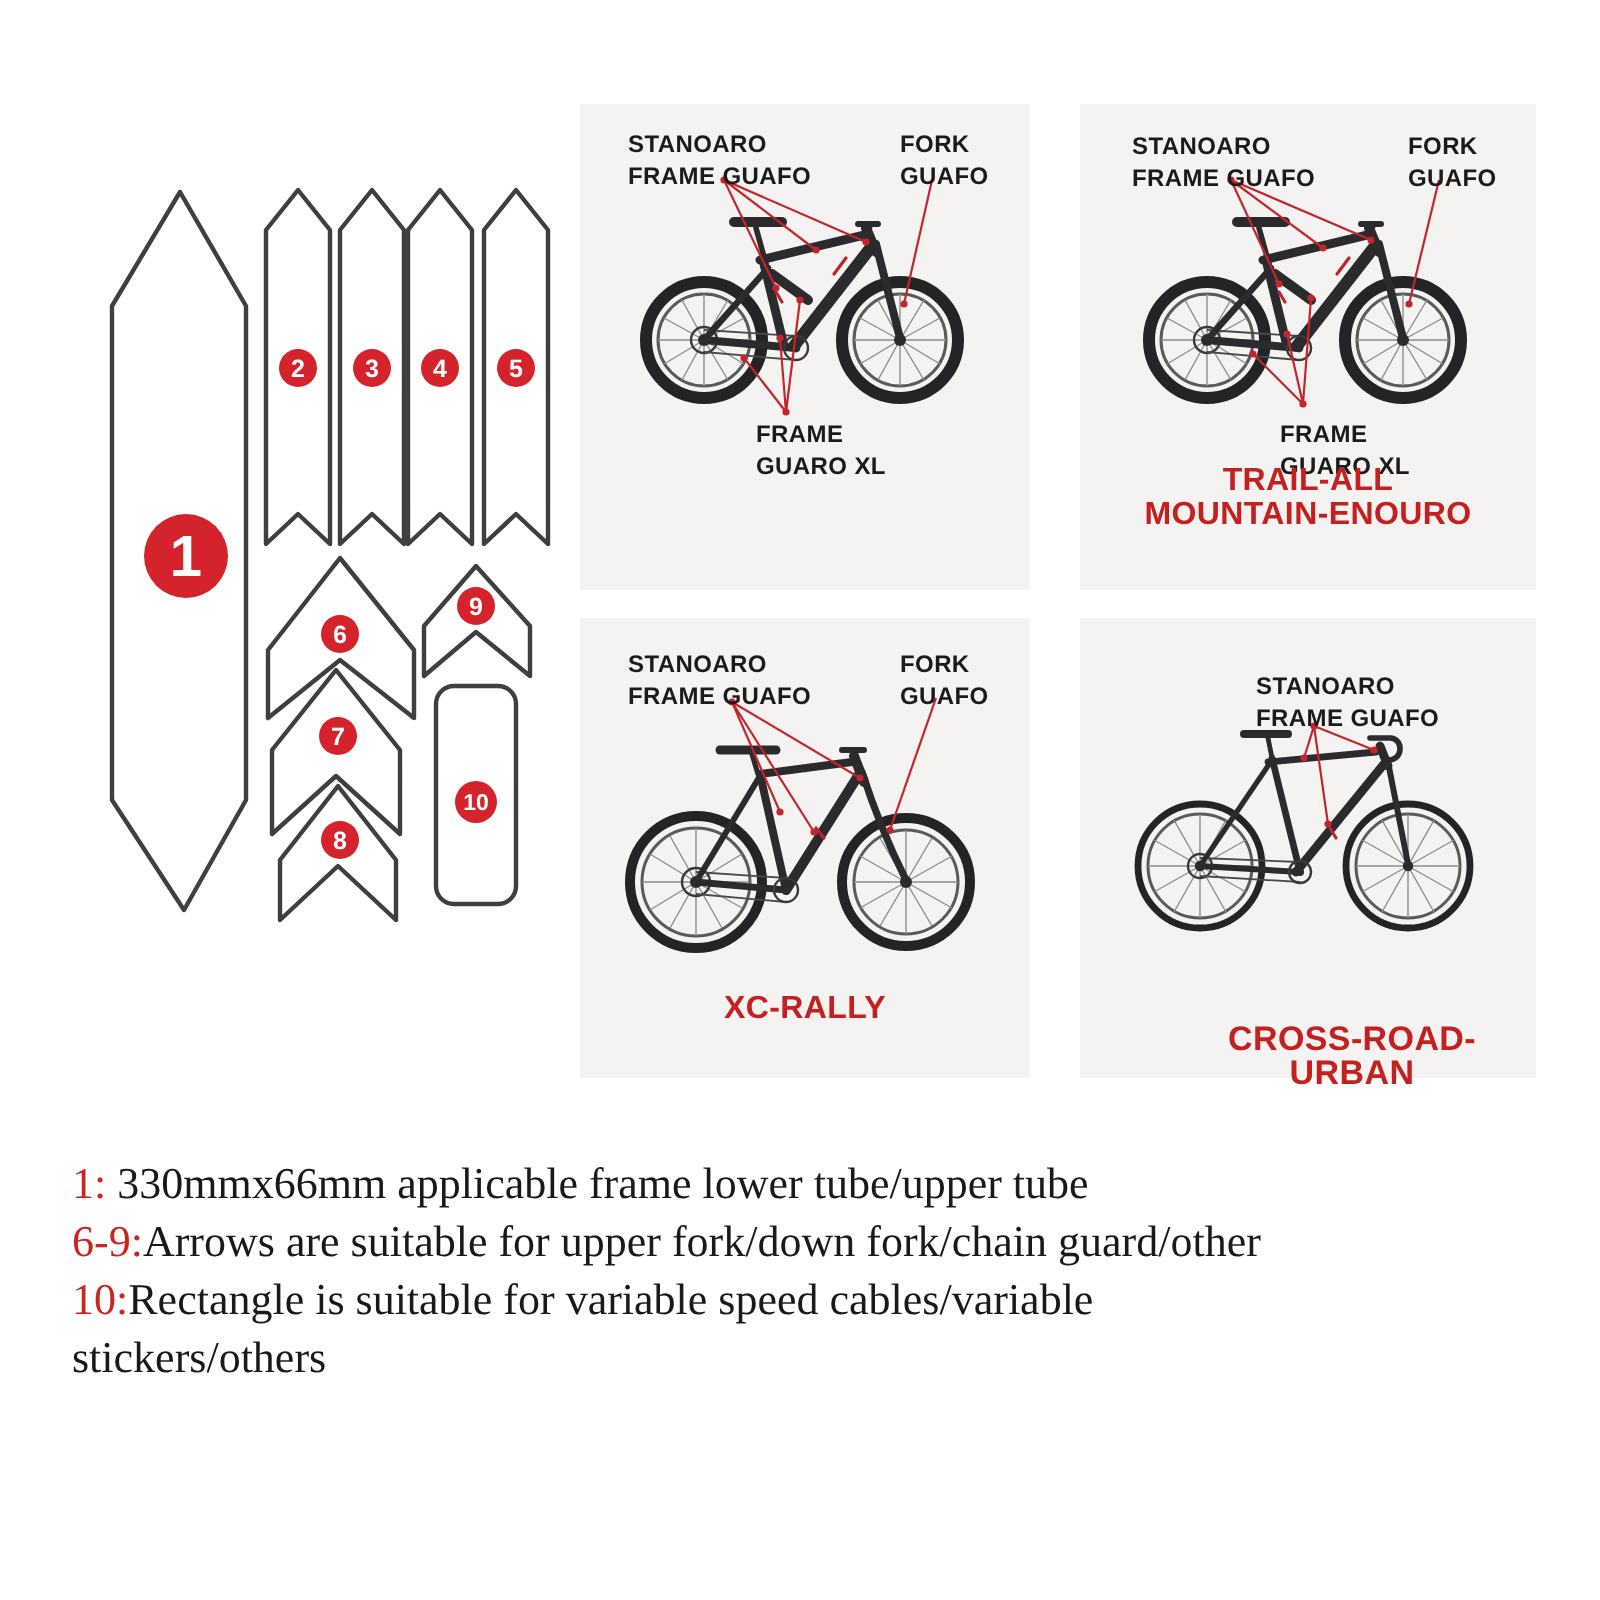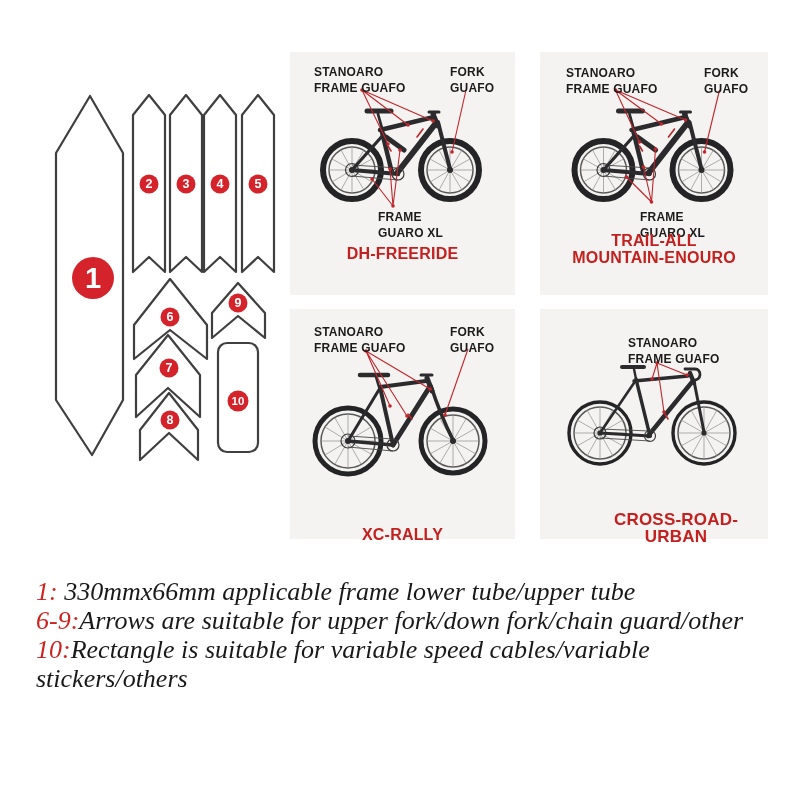"DH-FREERIDE" div.quad-title { html: <div>DH-FREERIDE</div> -> none }
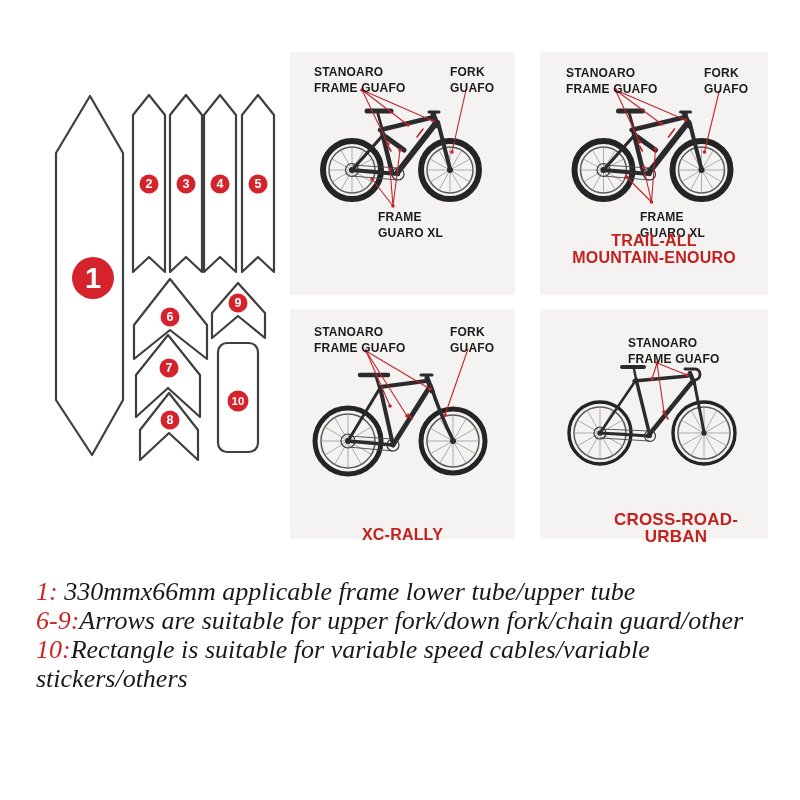"XC-RALLY" div.quad-title { top: 217px -> 187px }
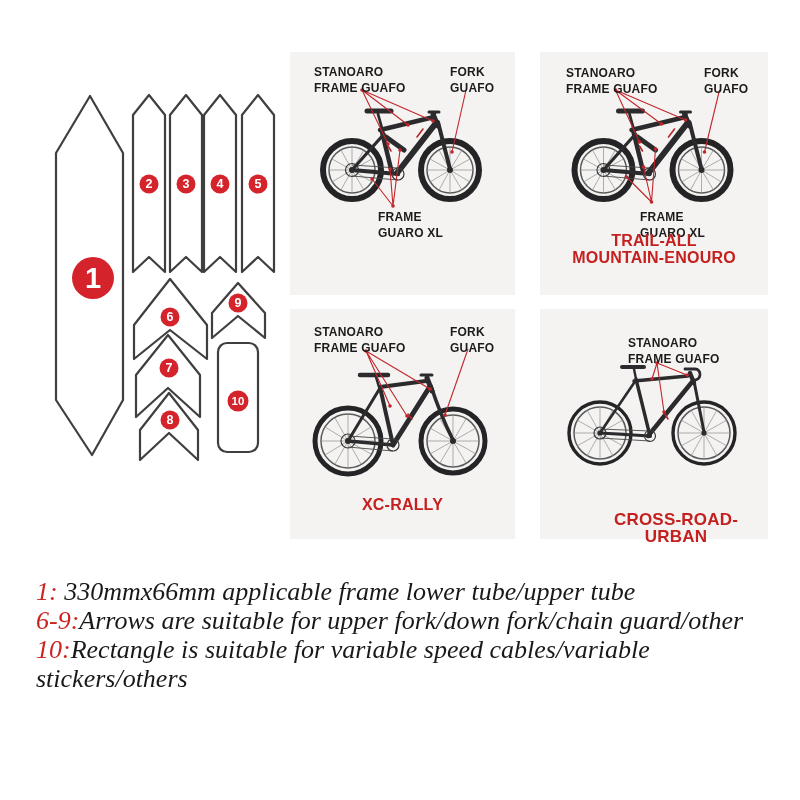"1: 330mmx66mm applicable frame lower" .legend { font-size: 26px -> 22px; font-style: italic -> none }
